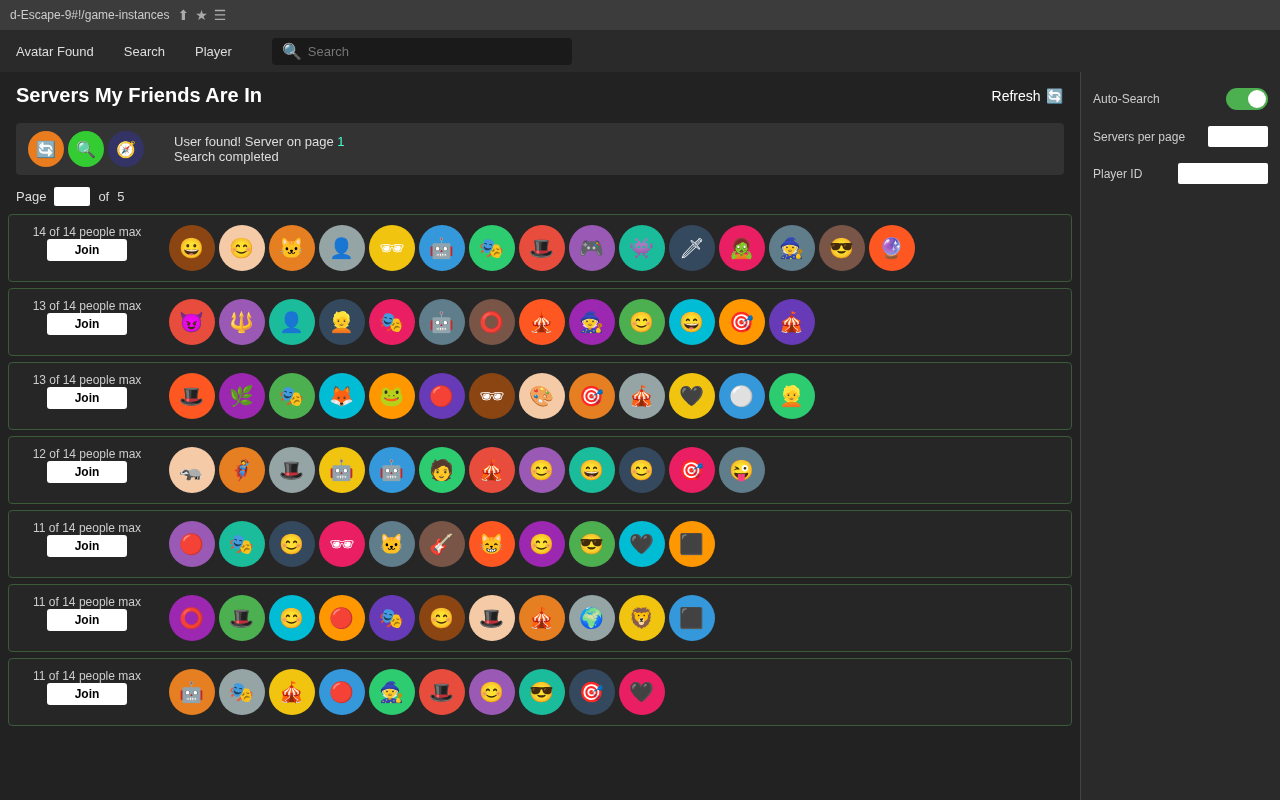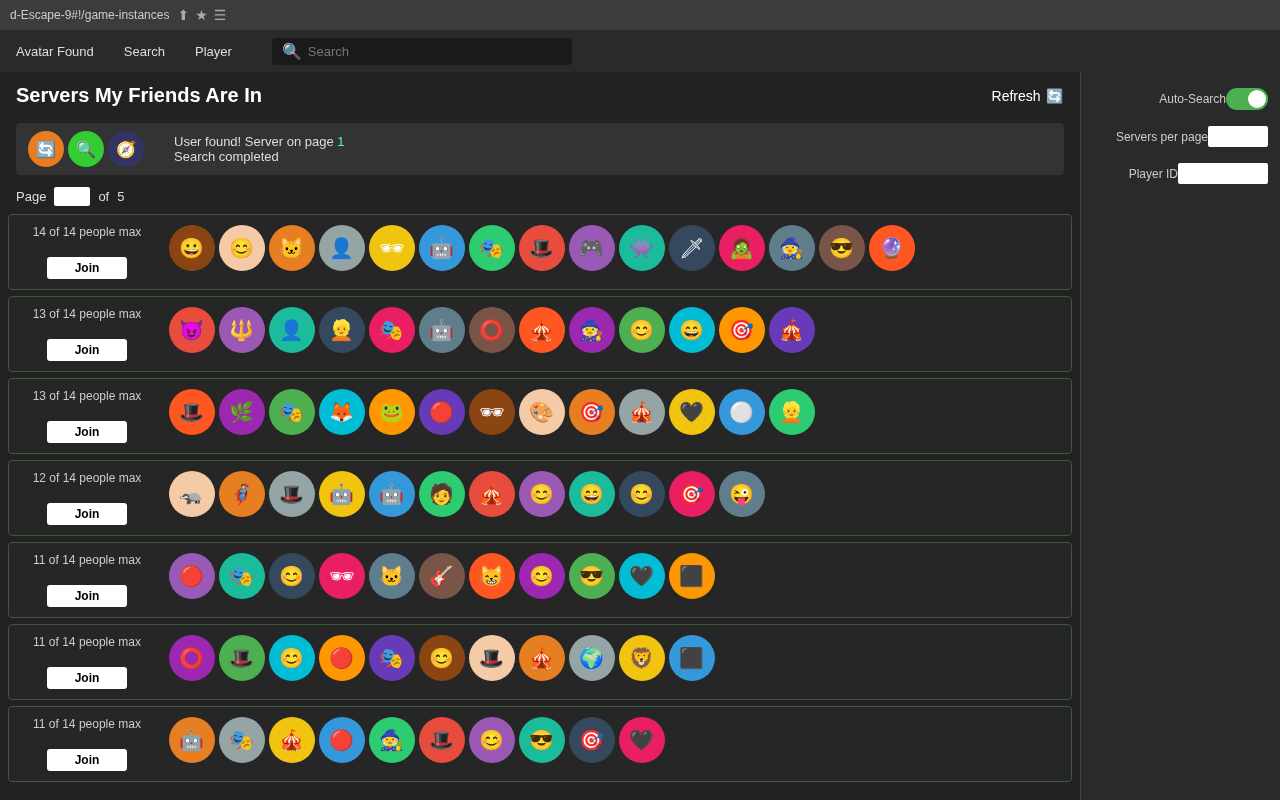"Auto-Search" .panel-row { justify-content: flex-end -> space-between }
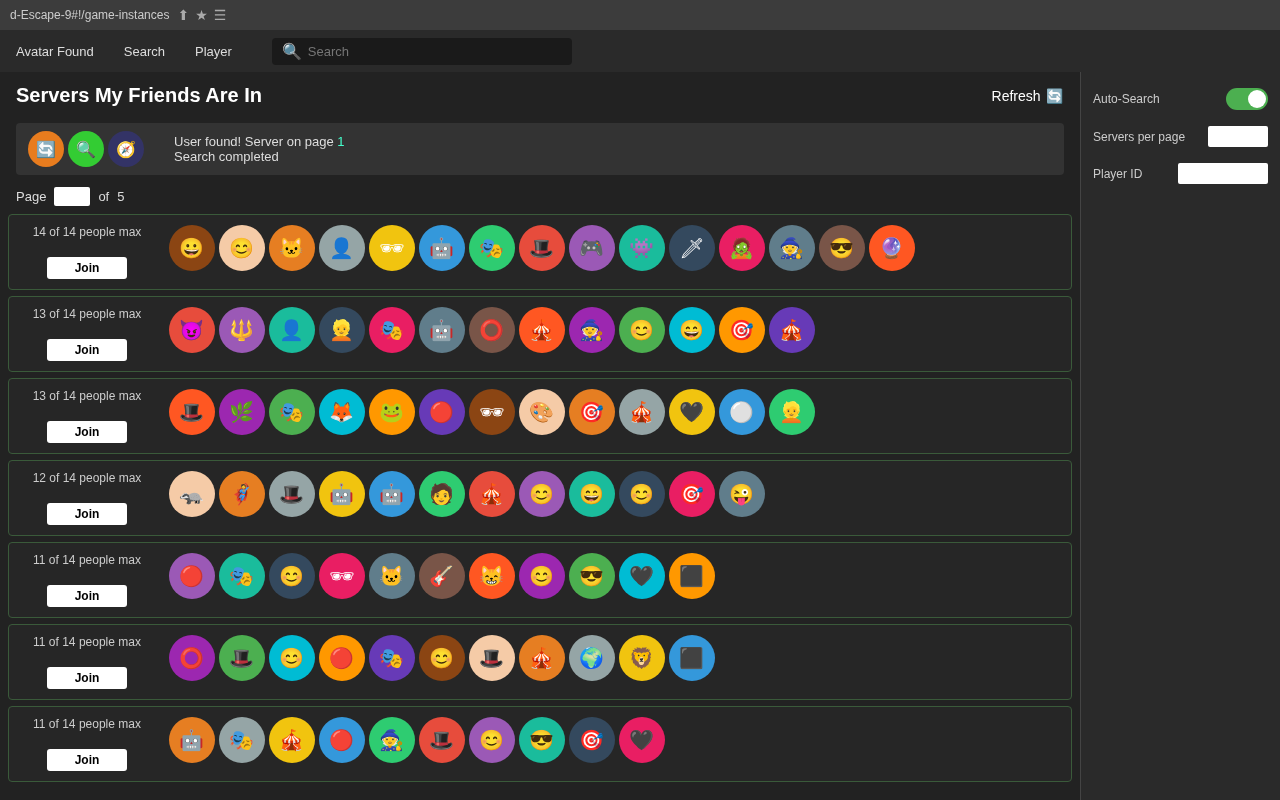"14 of 14 people max" .server-info { gap: 18px -> 0 }
